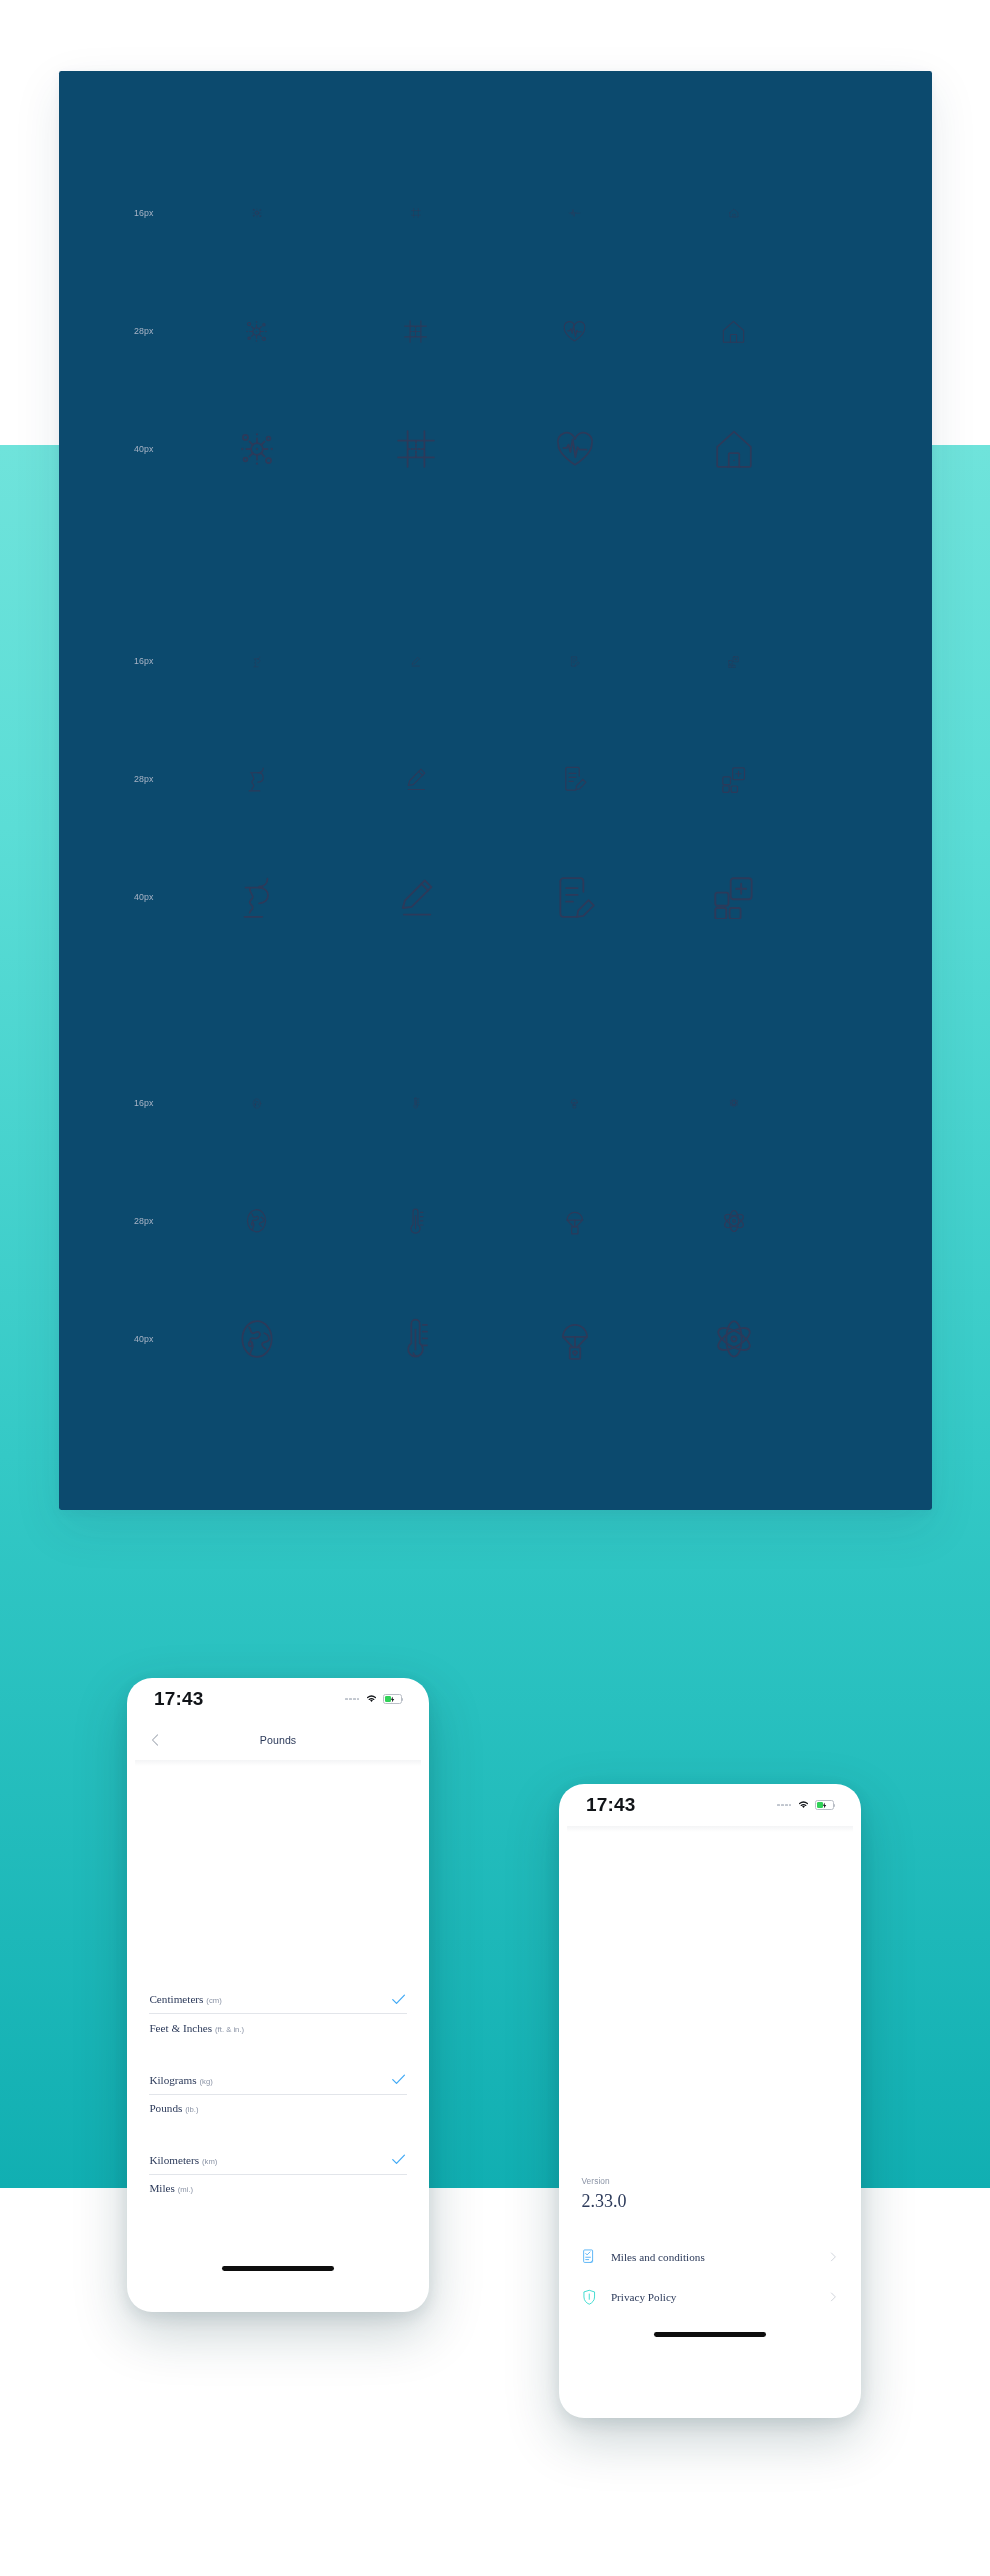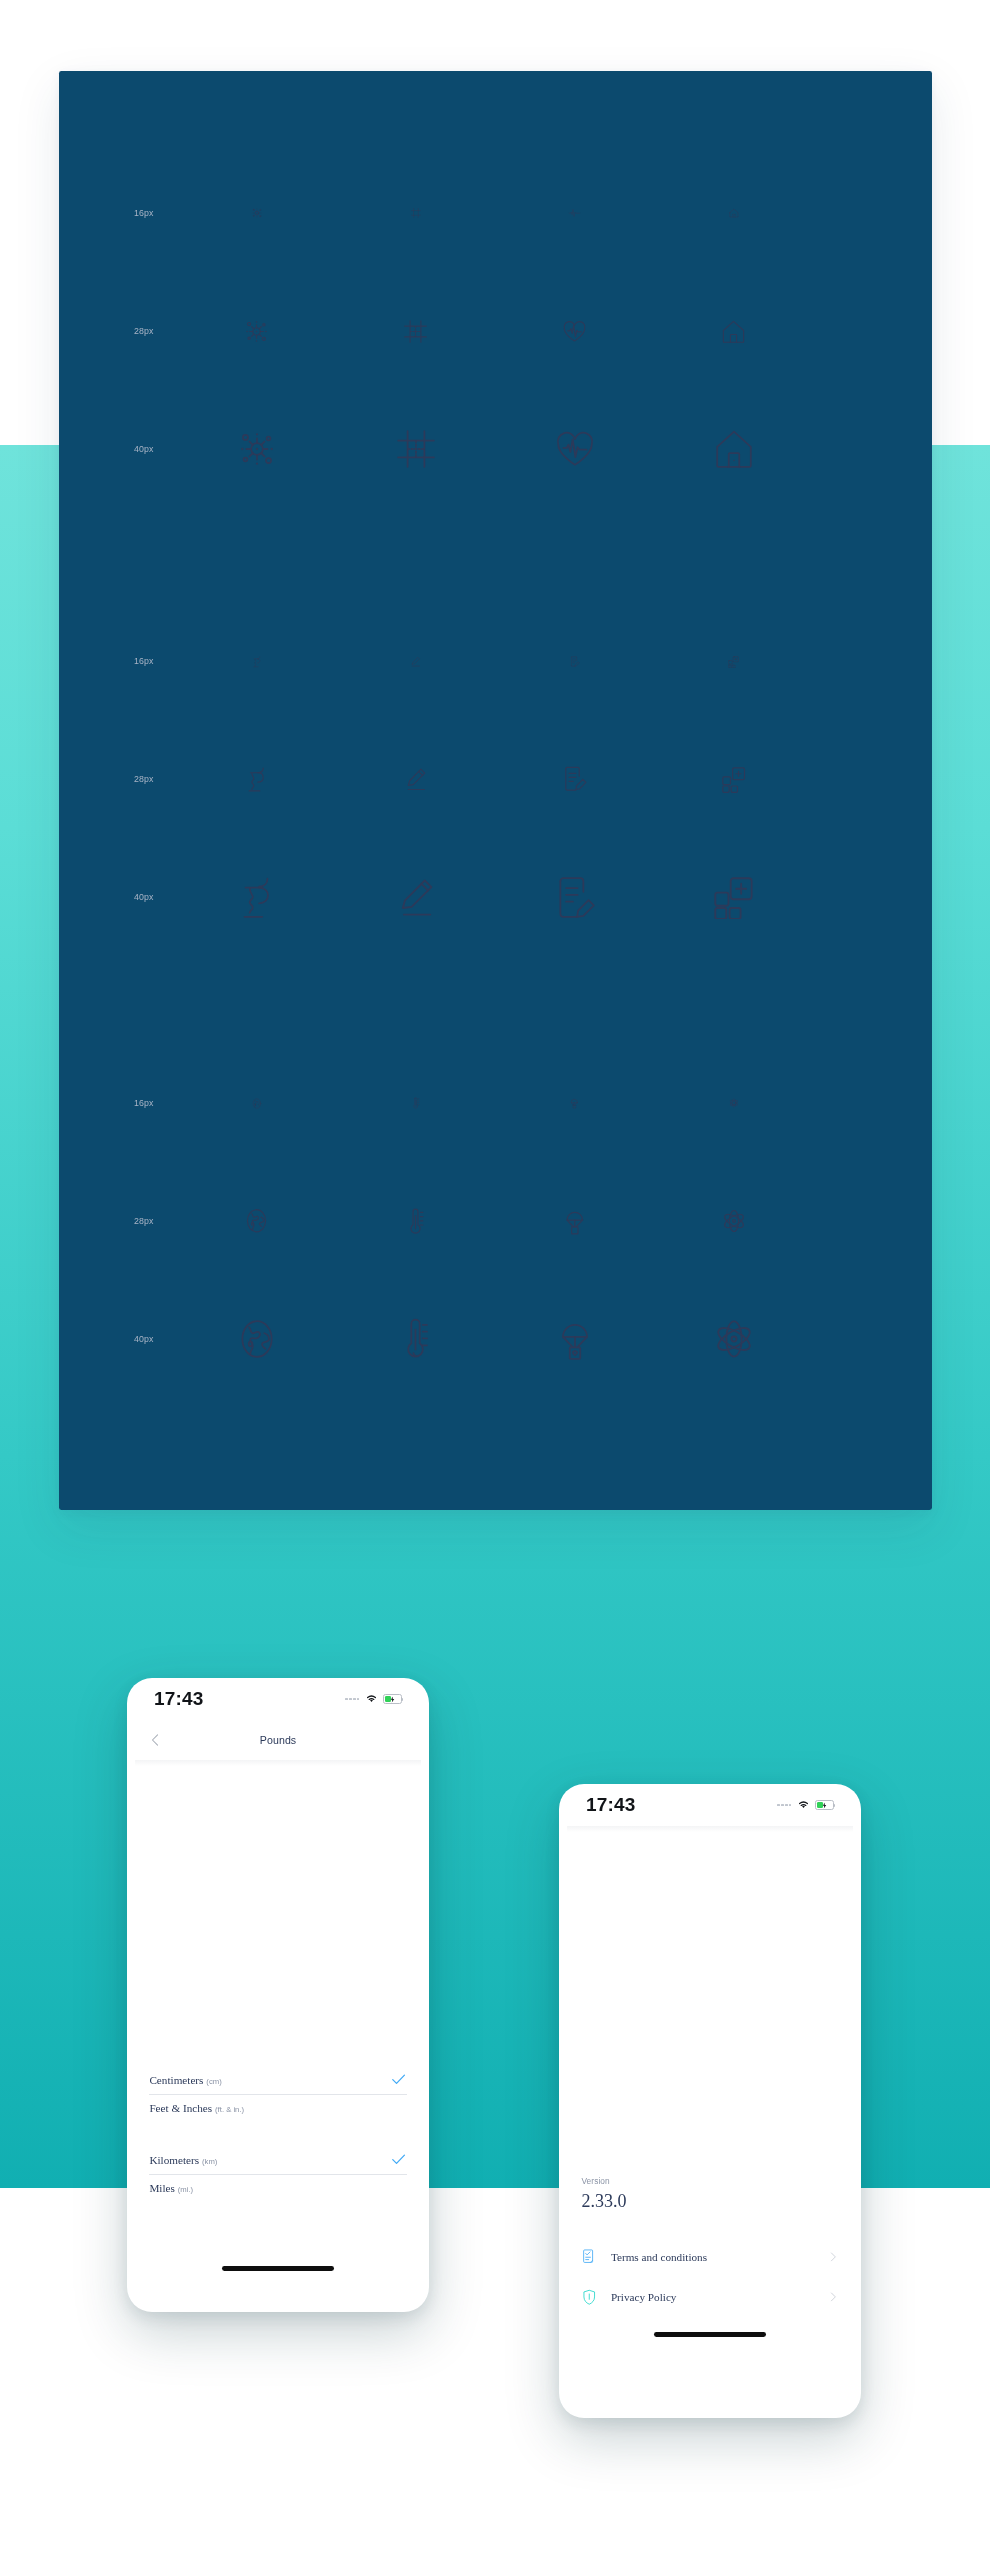"Kilograms (kg)" div.unit-block { html: none -> <div> <div> <div> <span>Kilograms</span><span>(kg)</span> </div> <svg> <path></path> </svg> </div> <div></div> <div> <div> <span>Pounds</span><span>(lb.)</span> </div> </div> </div> }
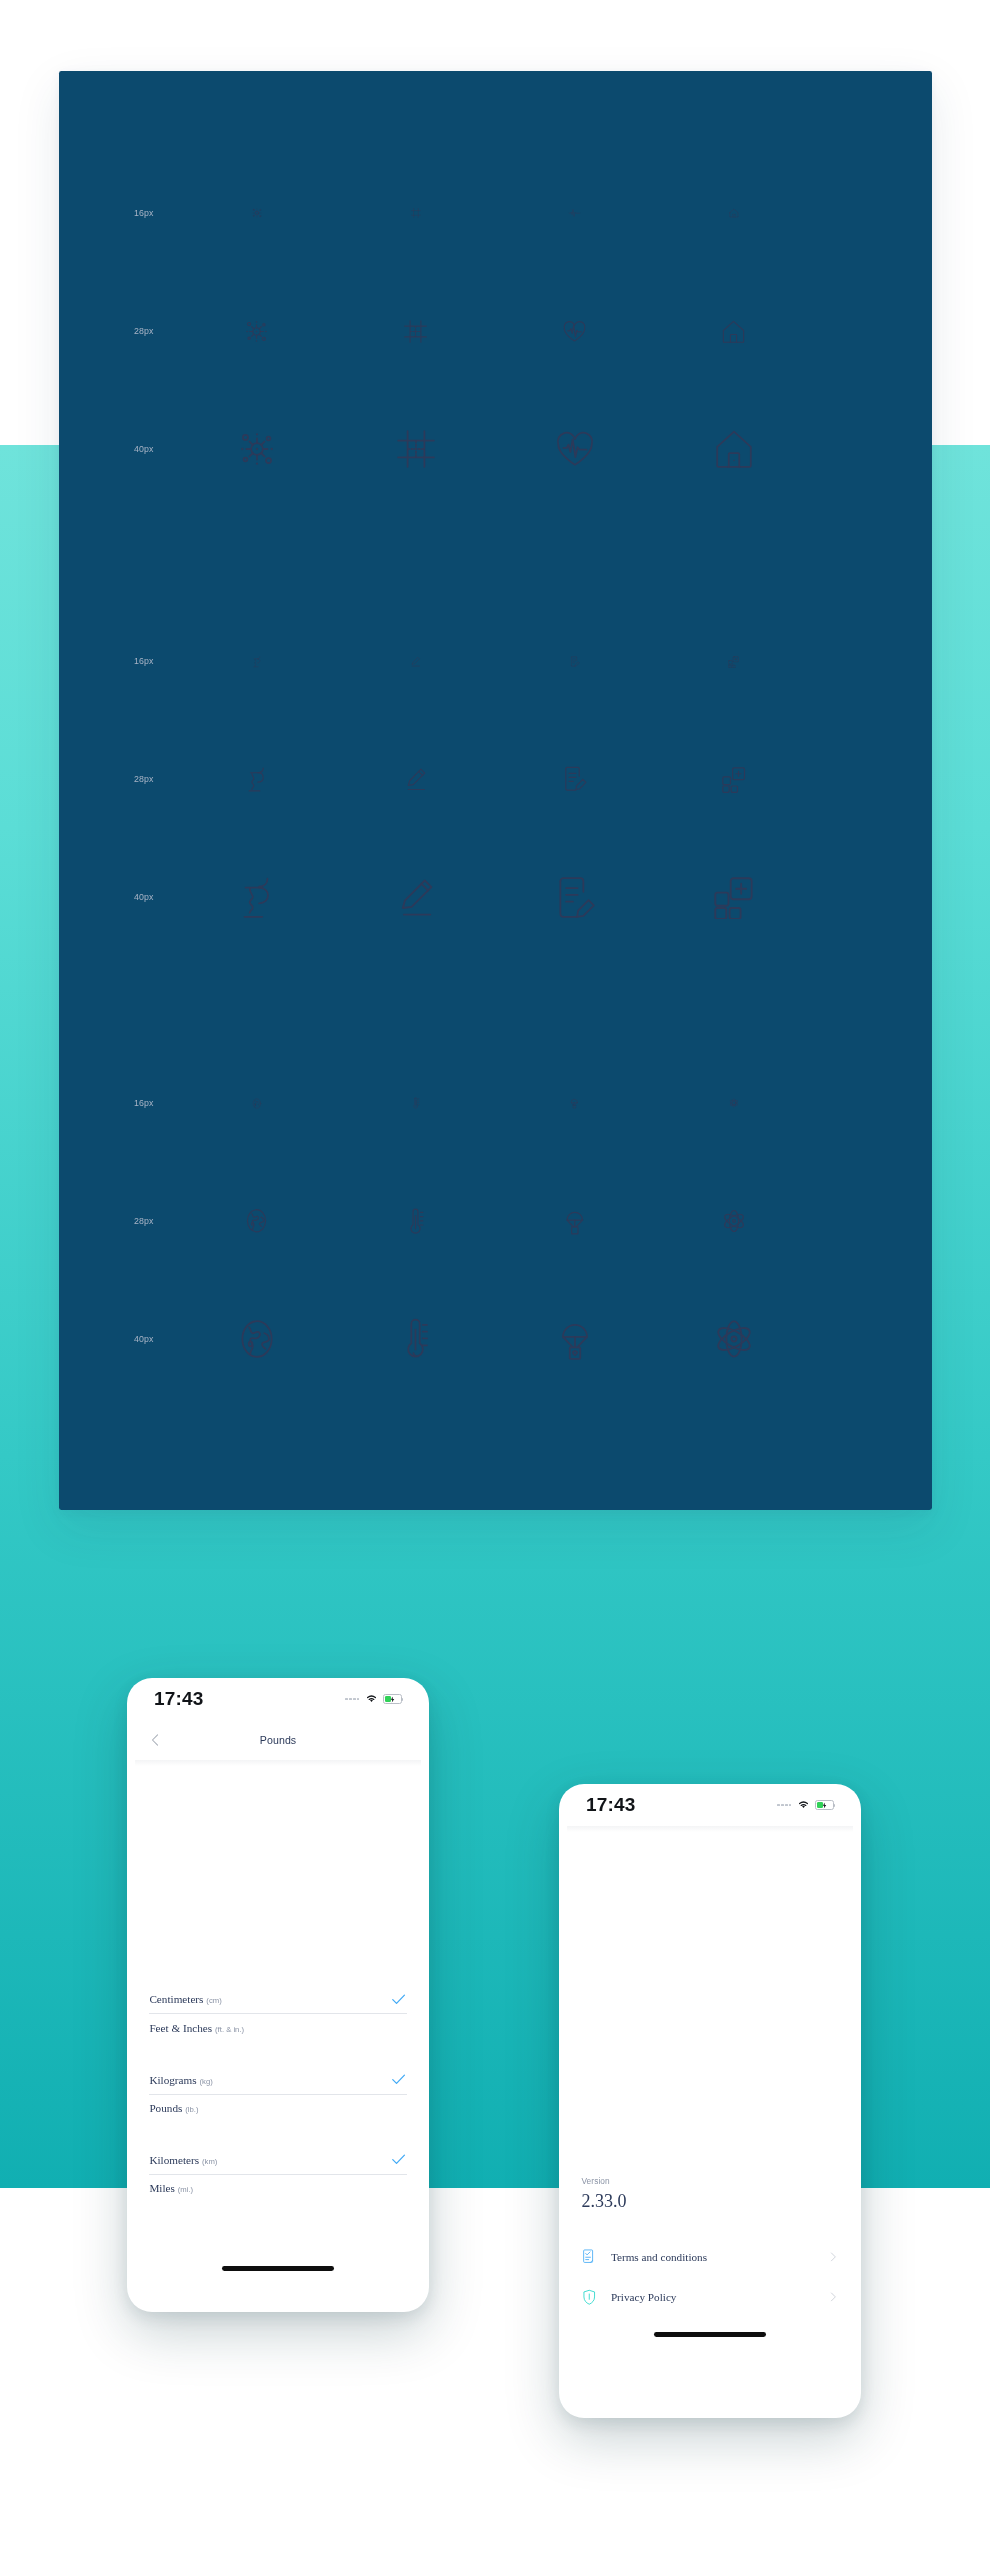"Terms and conditions" div.menu-label { text: Terms -> Miles }
